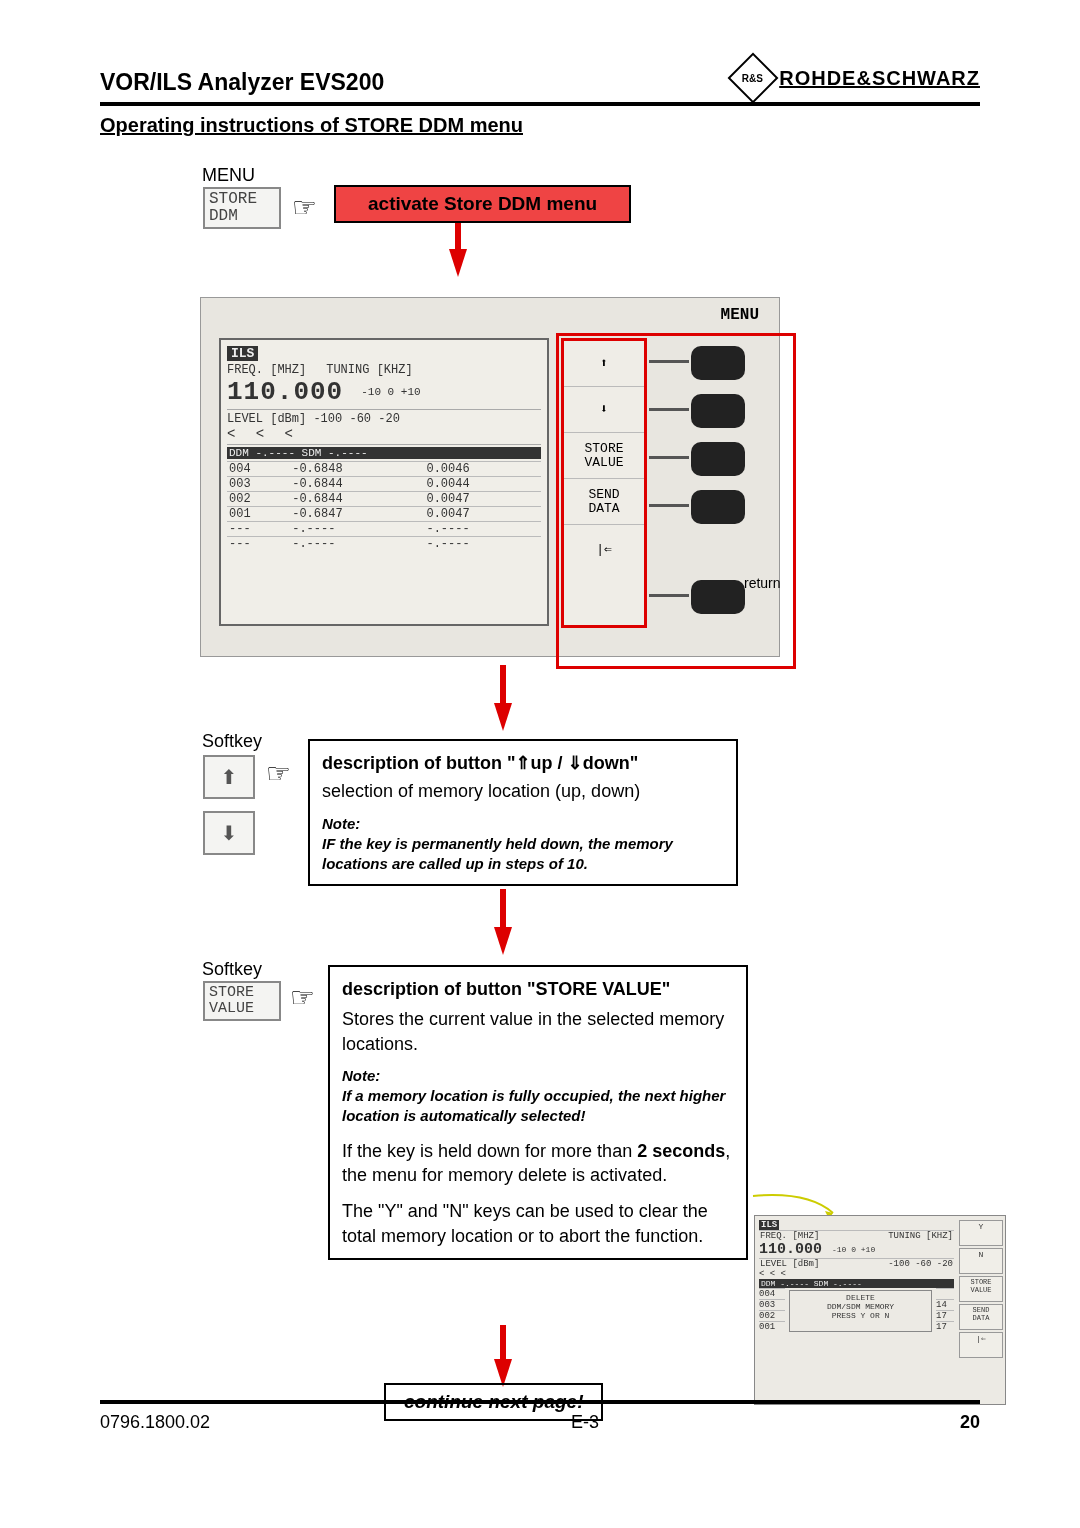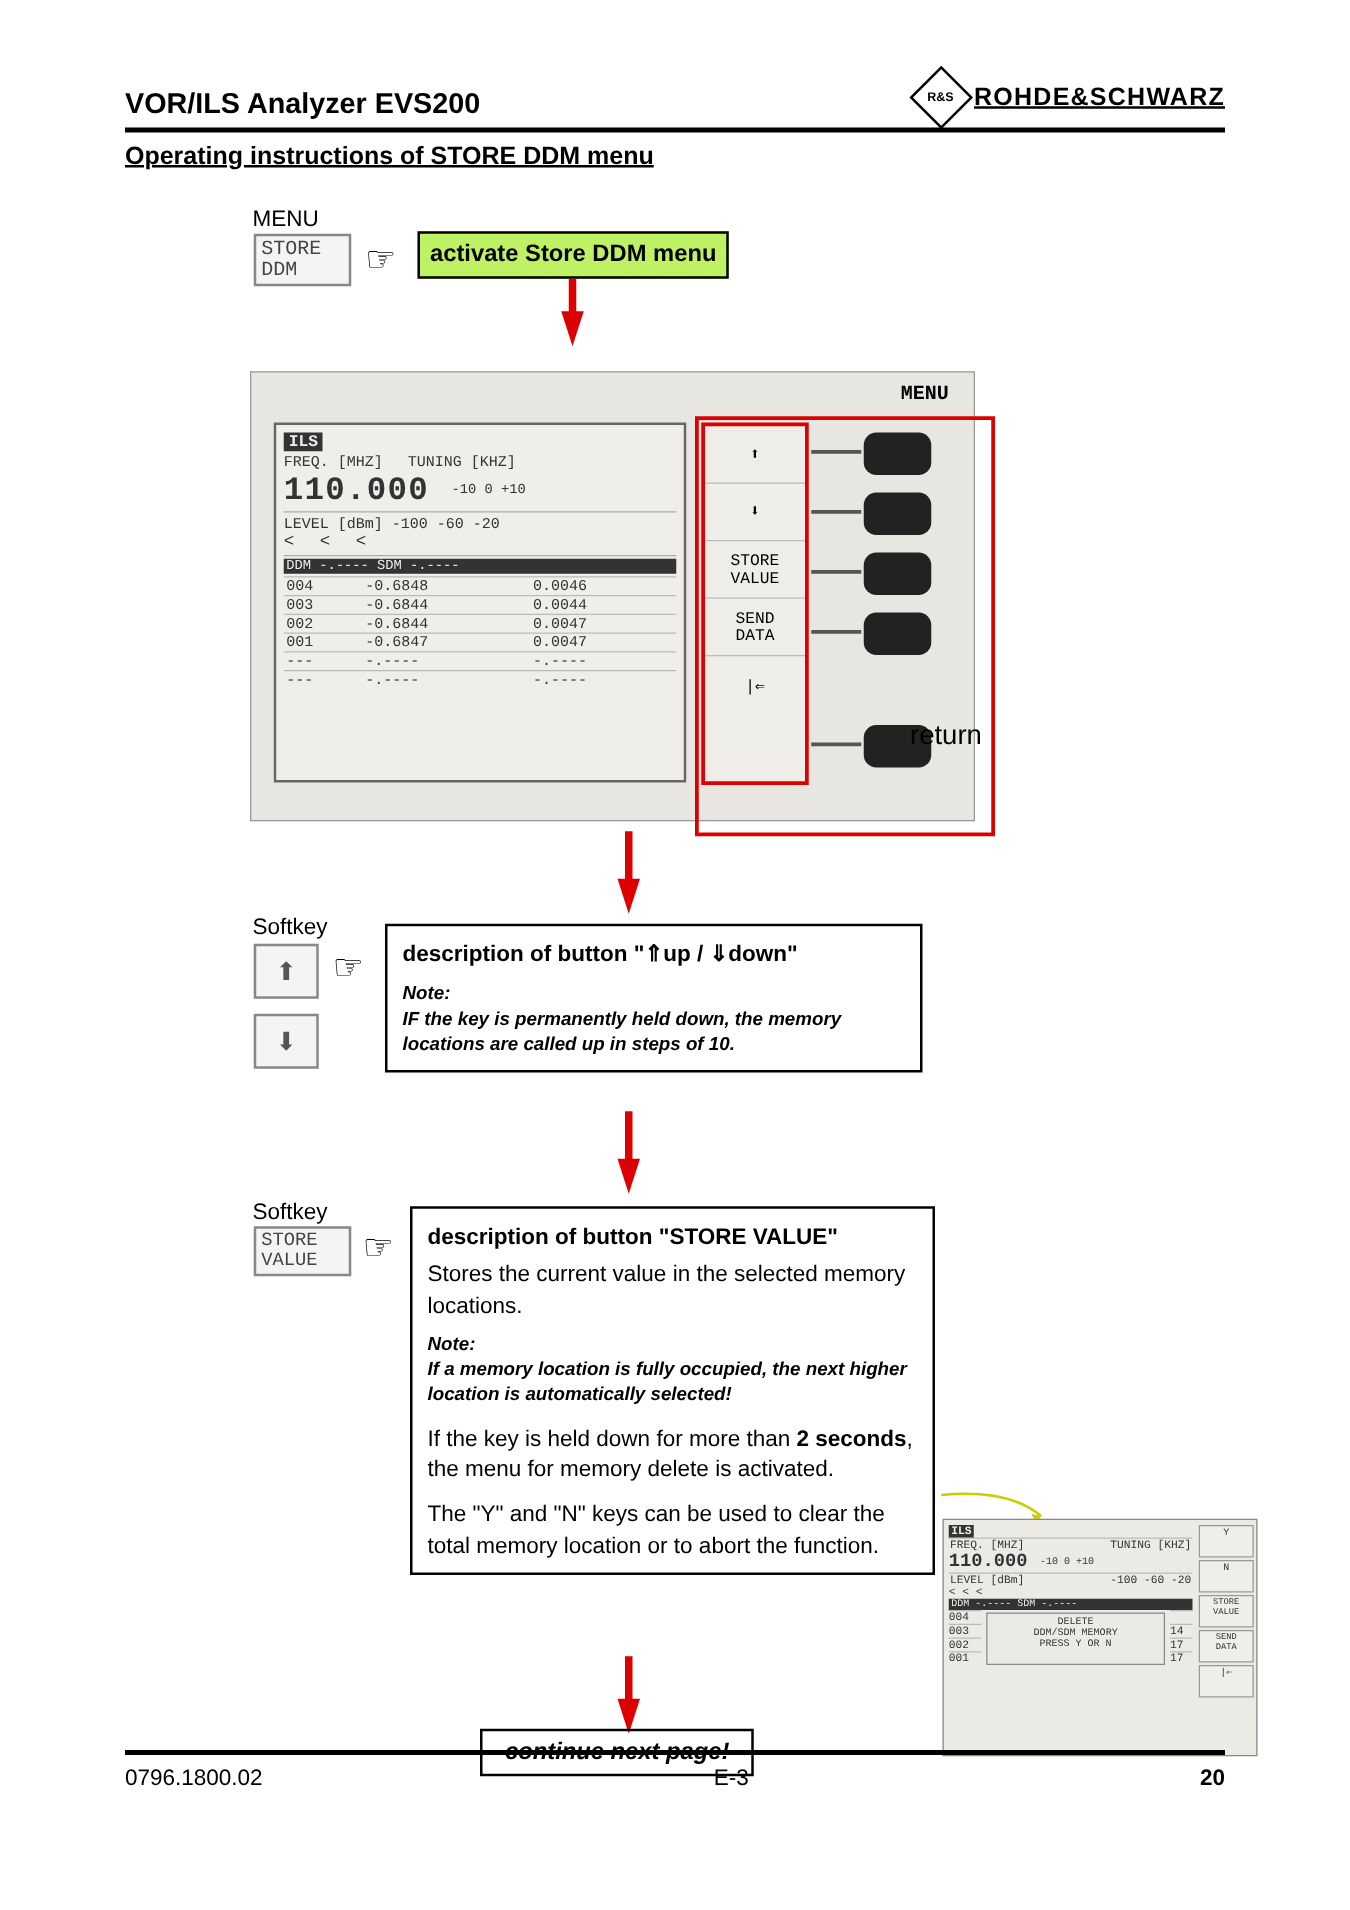"activate Store DDM menu" .act-box { background: #bef264 -> #ef4444; padding: 6px 8px -> 6px 32px }
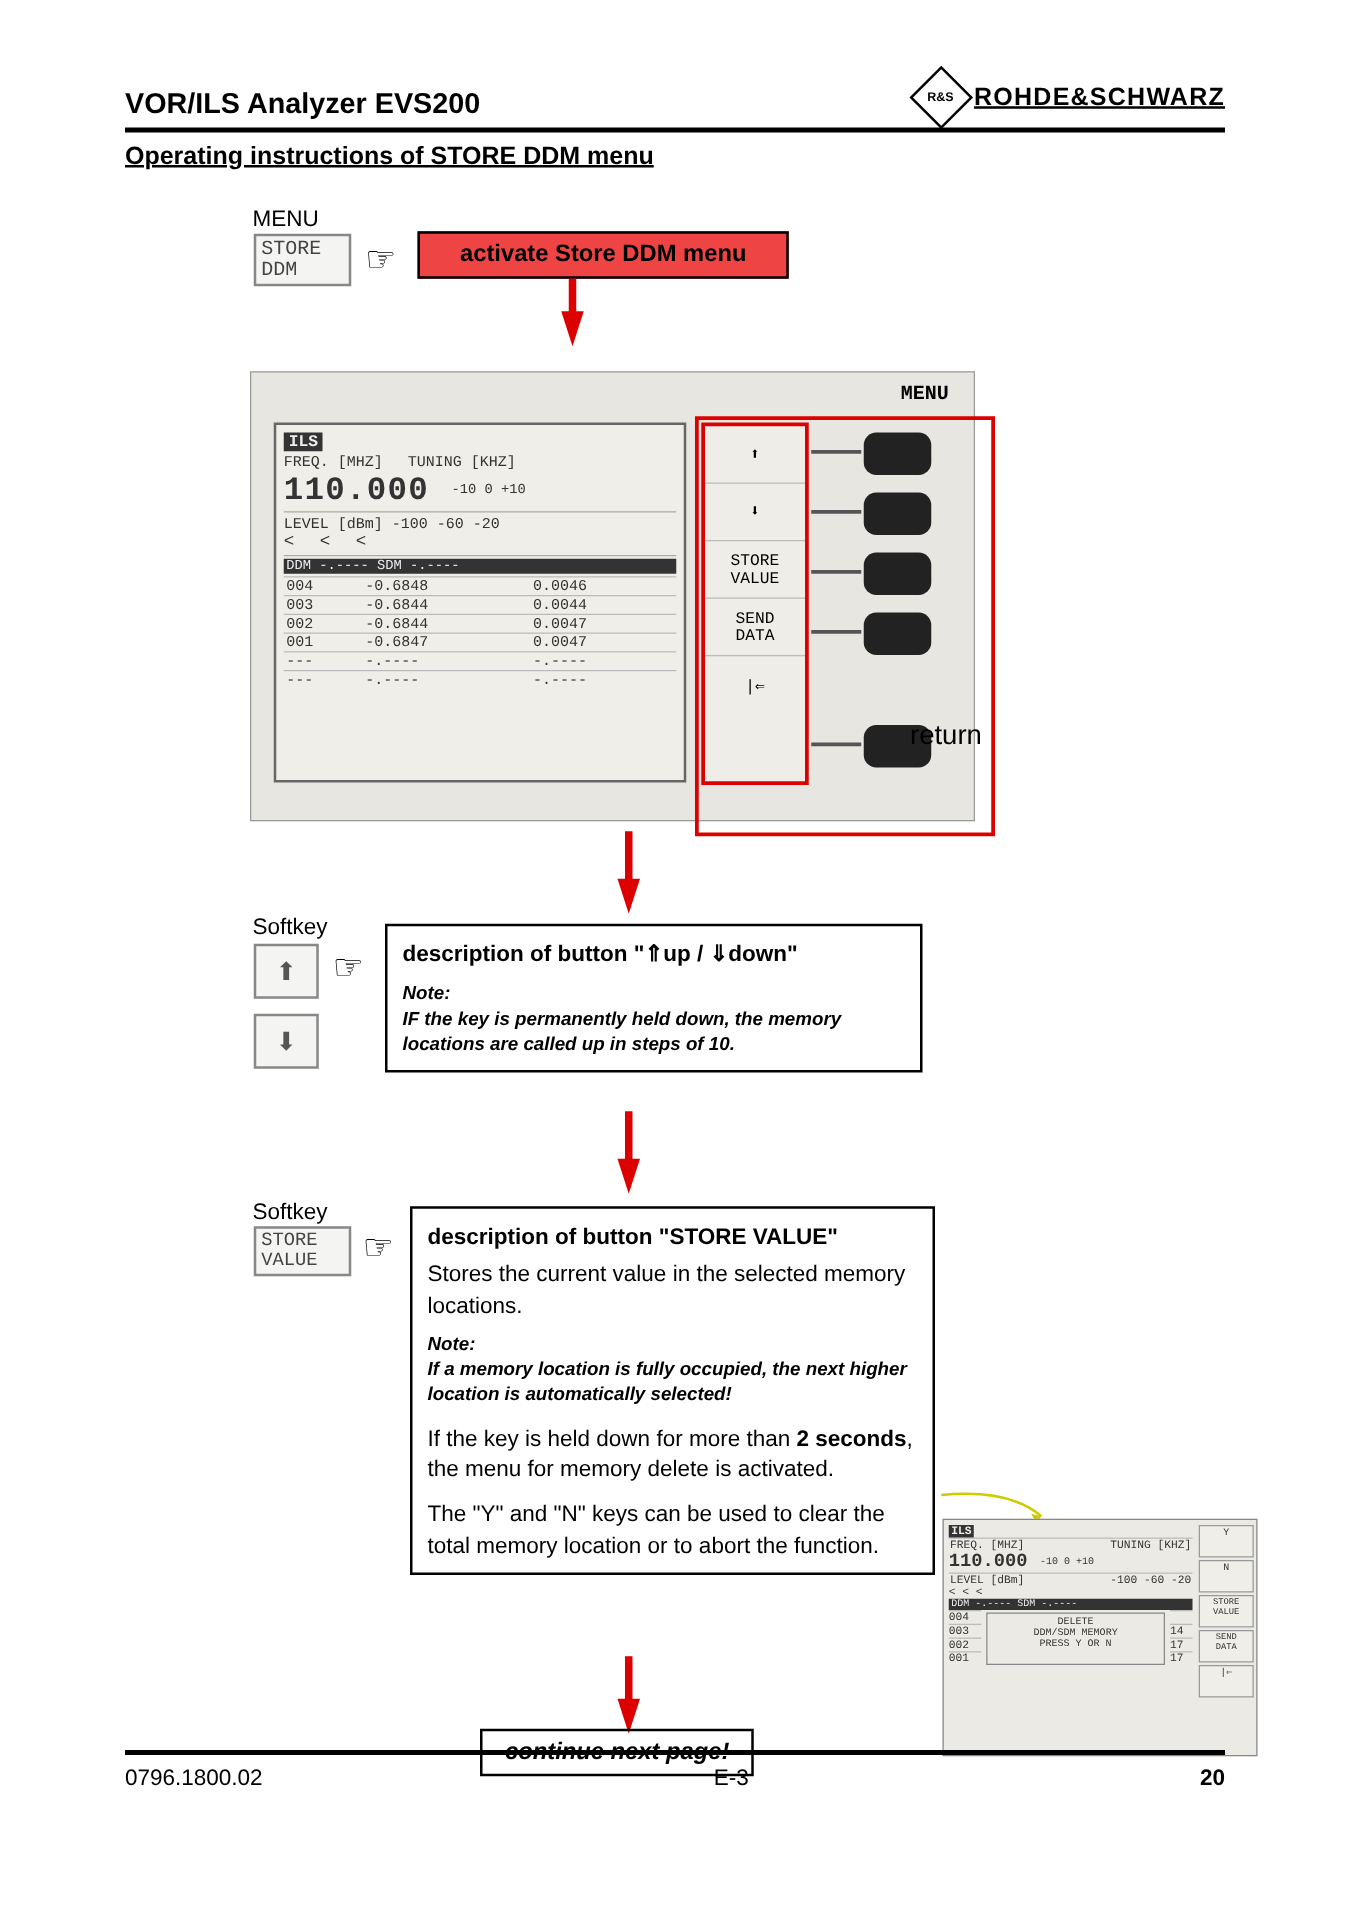"return" .return-lbl { font-size: 22px -> 14px; left: 628px -> 644px }
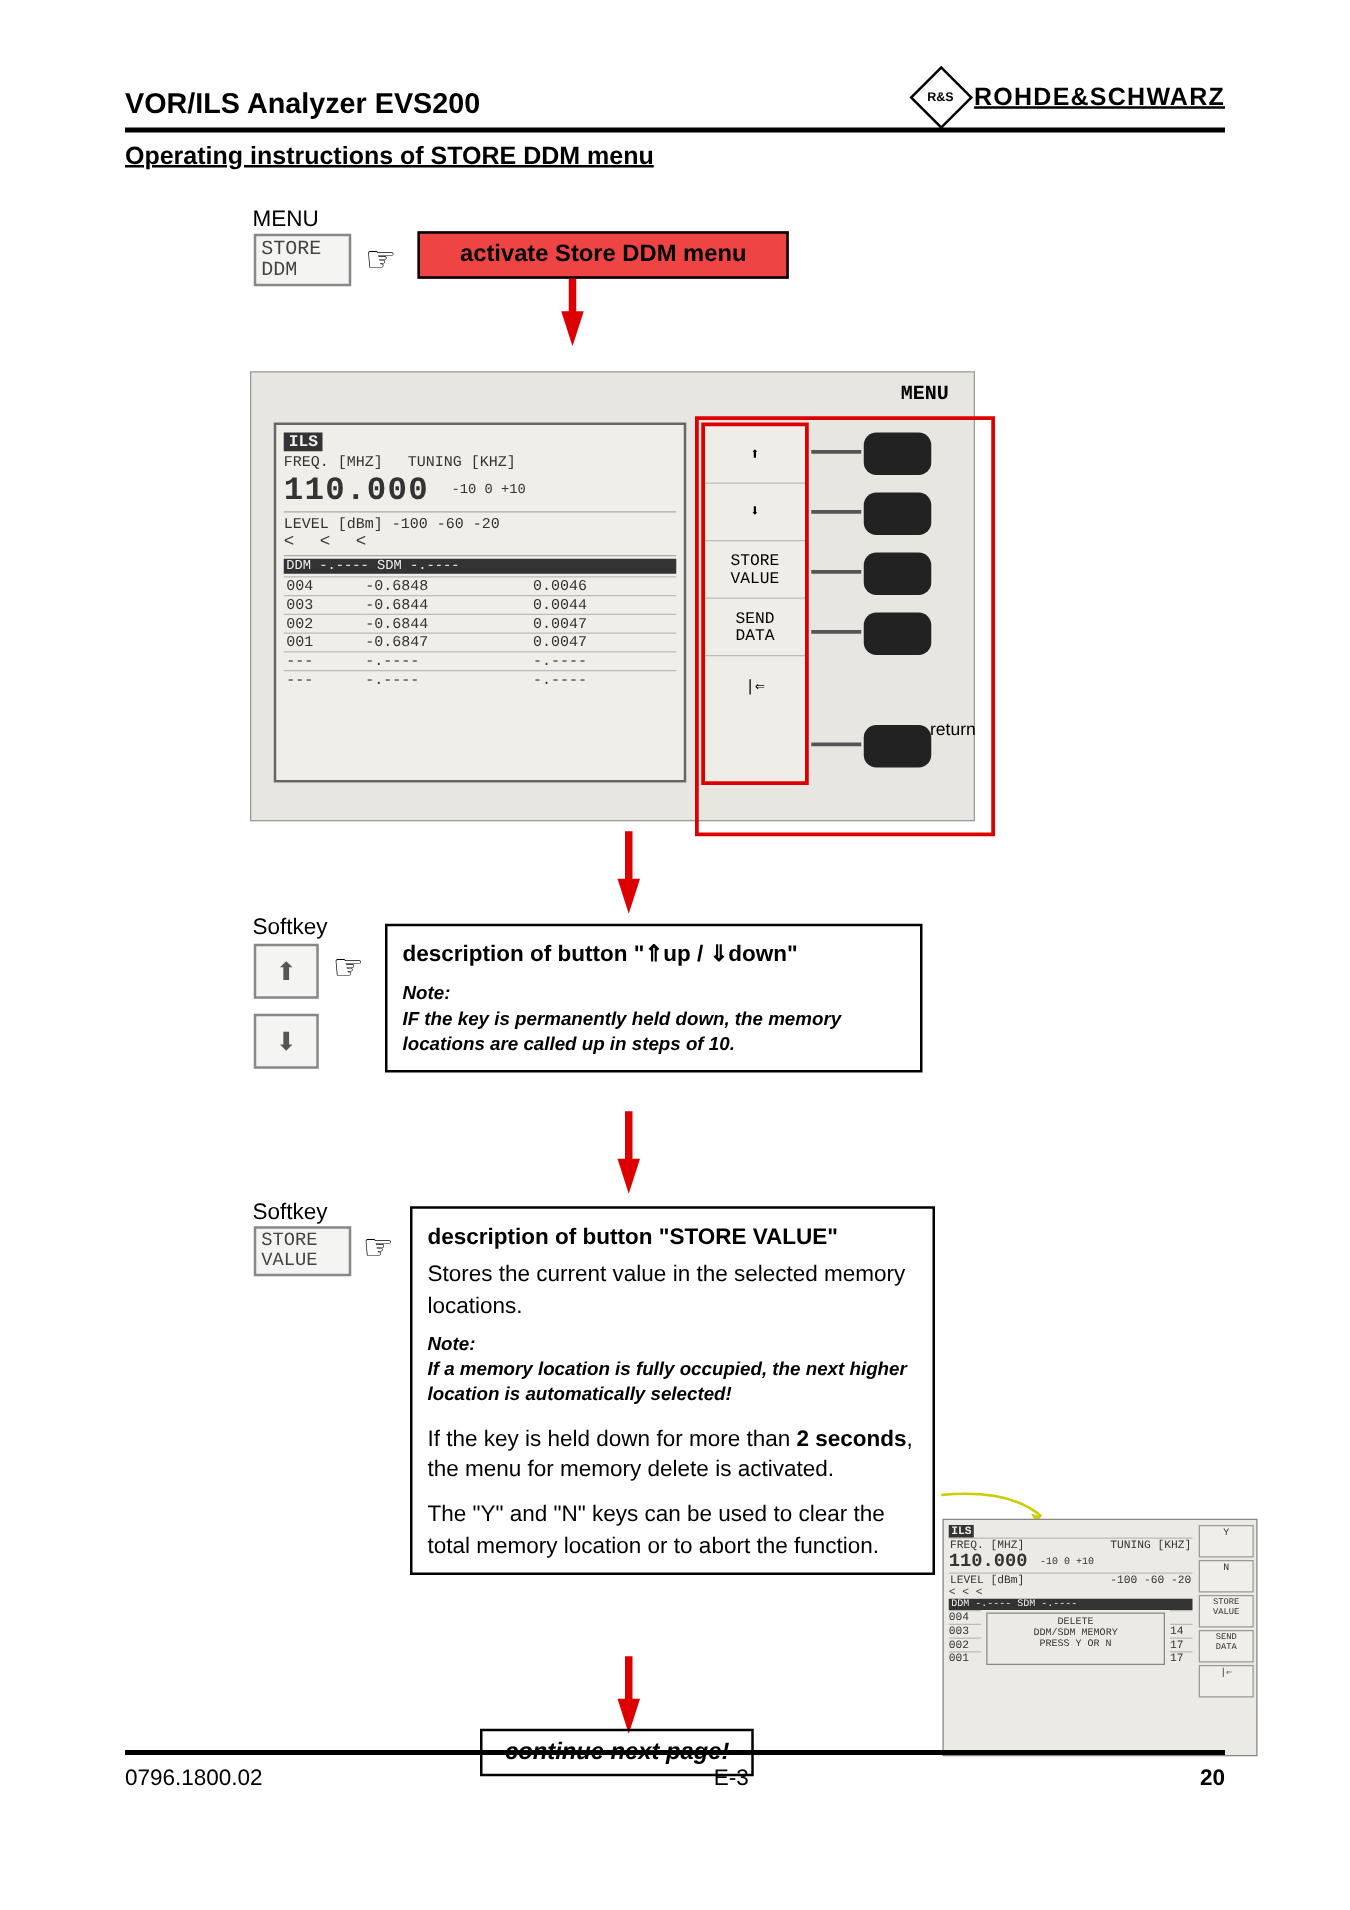"selection of memory location (up," div { html: none -> <div>selection of memory location (up, down)</div> }
